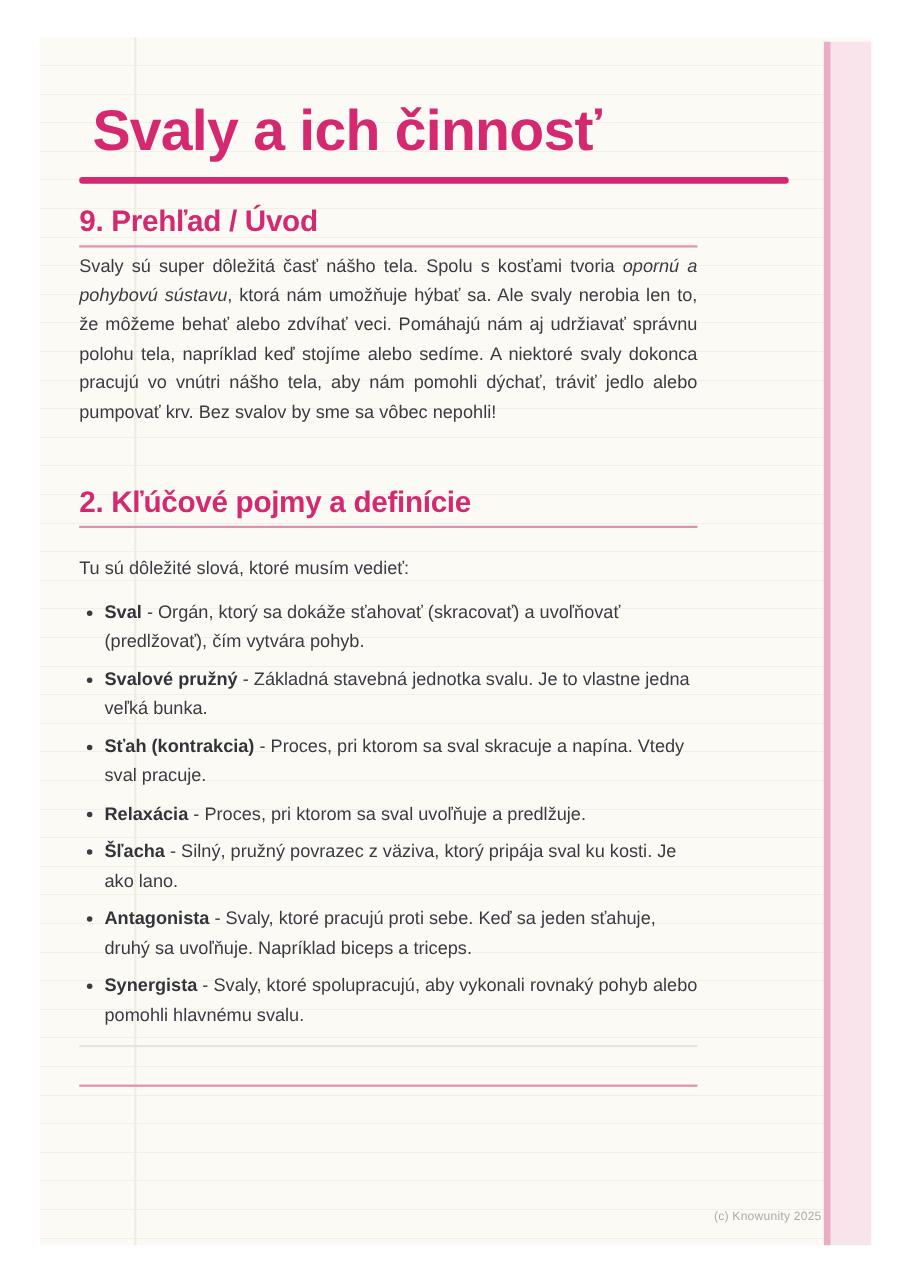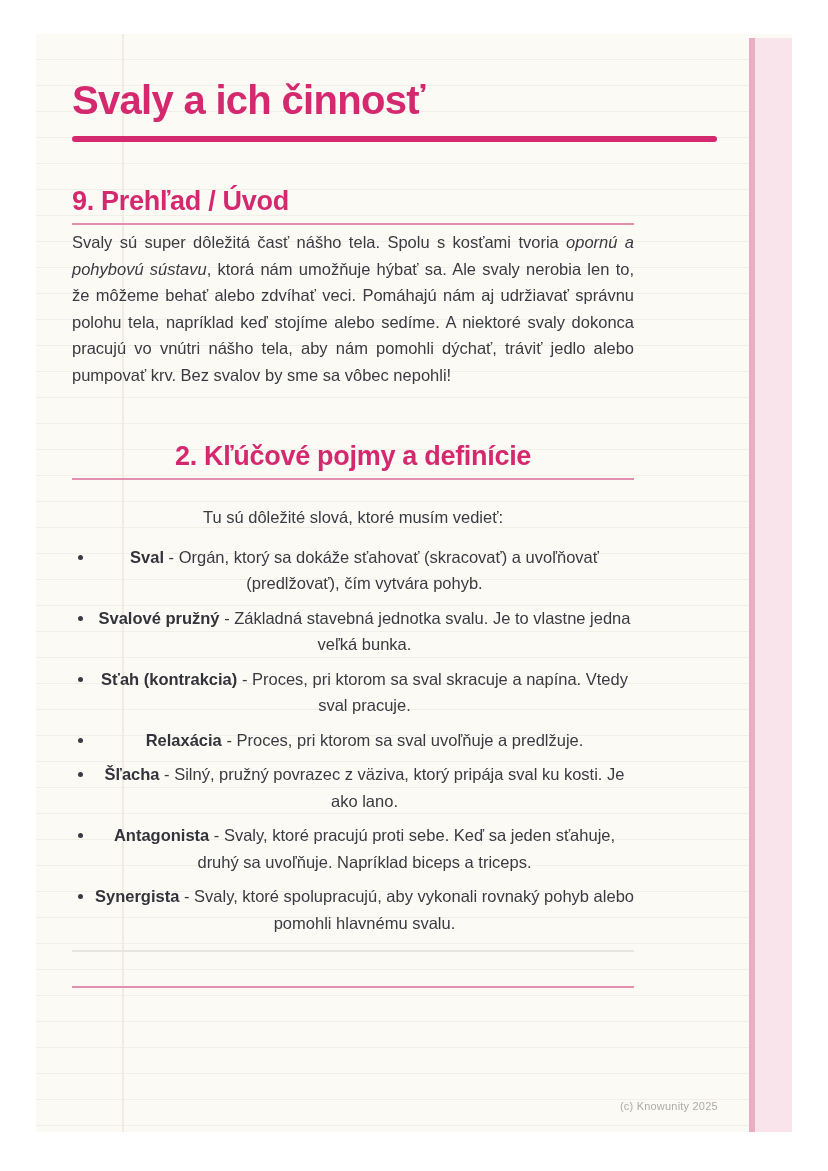"Svaly a ich činnosť" h1 { font-size: 40px -> 52px; margin: 0 -> 12px }
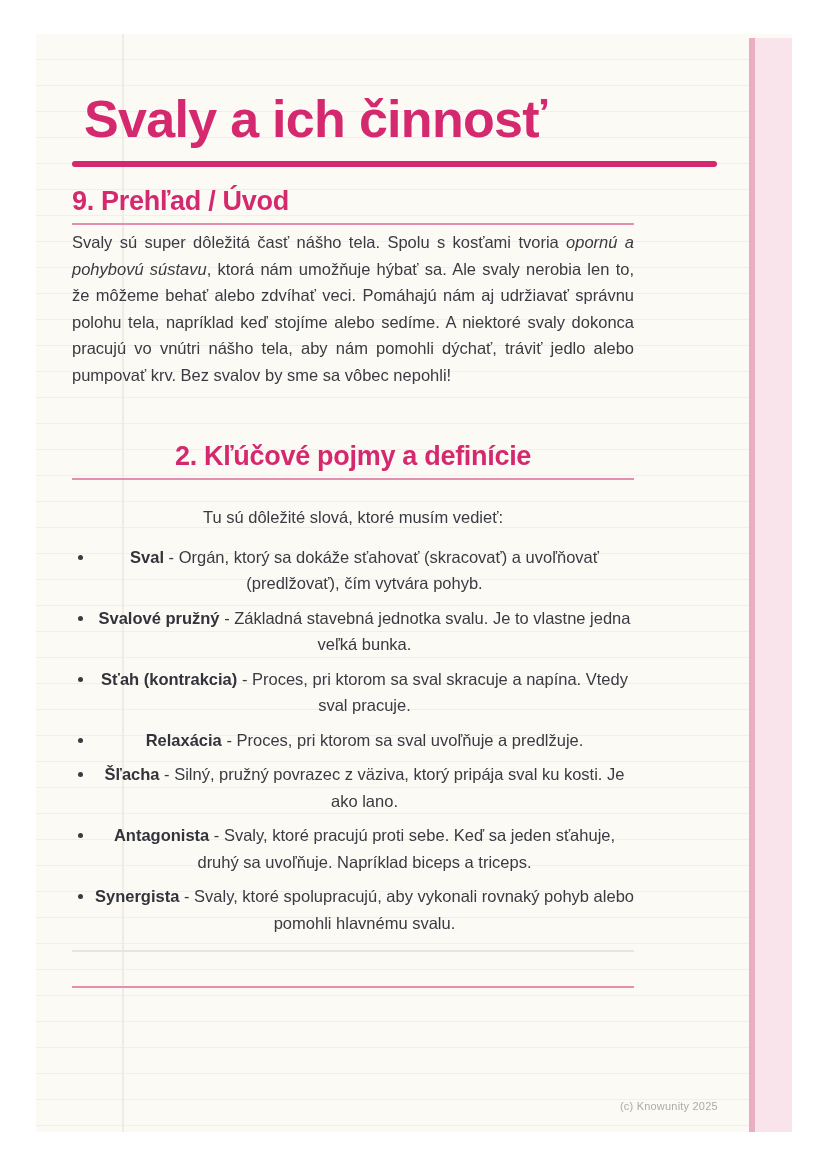"2. Kľúčové pojmy a definície" .sec2 { text-align: center -> none }
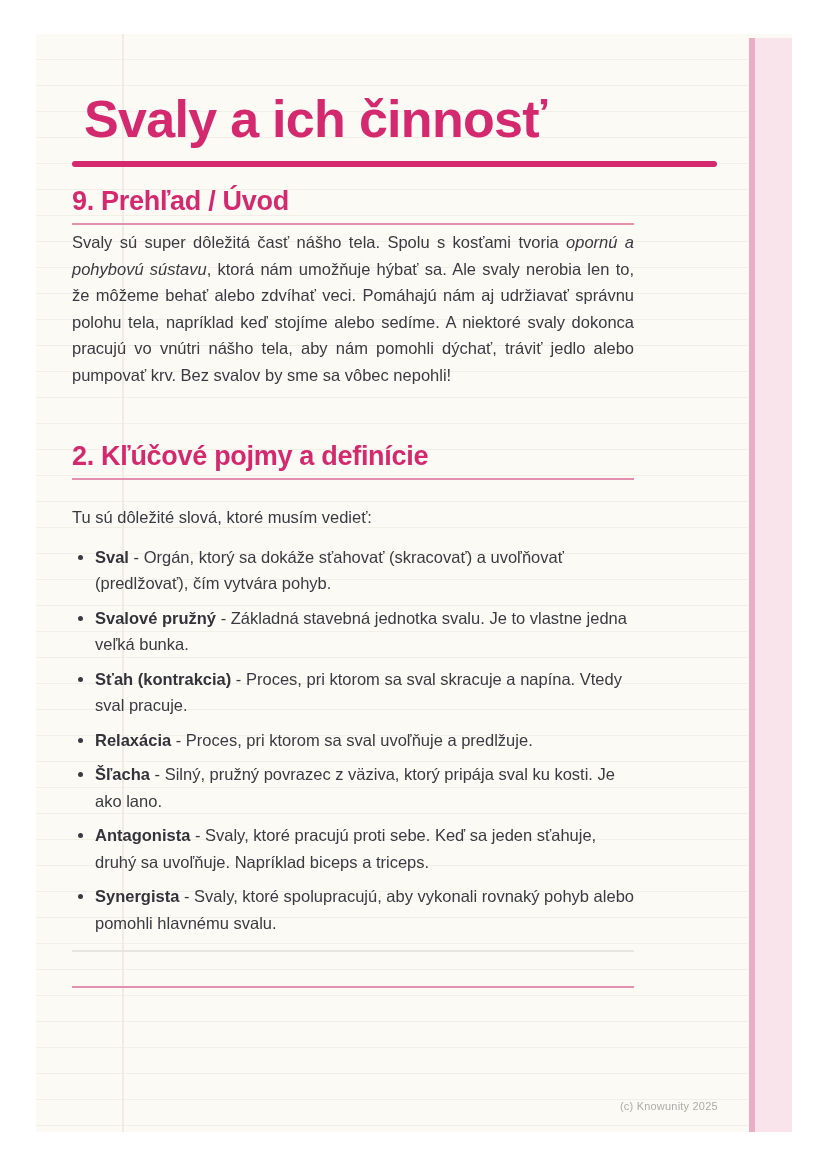"(c) Knowunity 2025" .footer-credit { text-align: left -> center }
